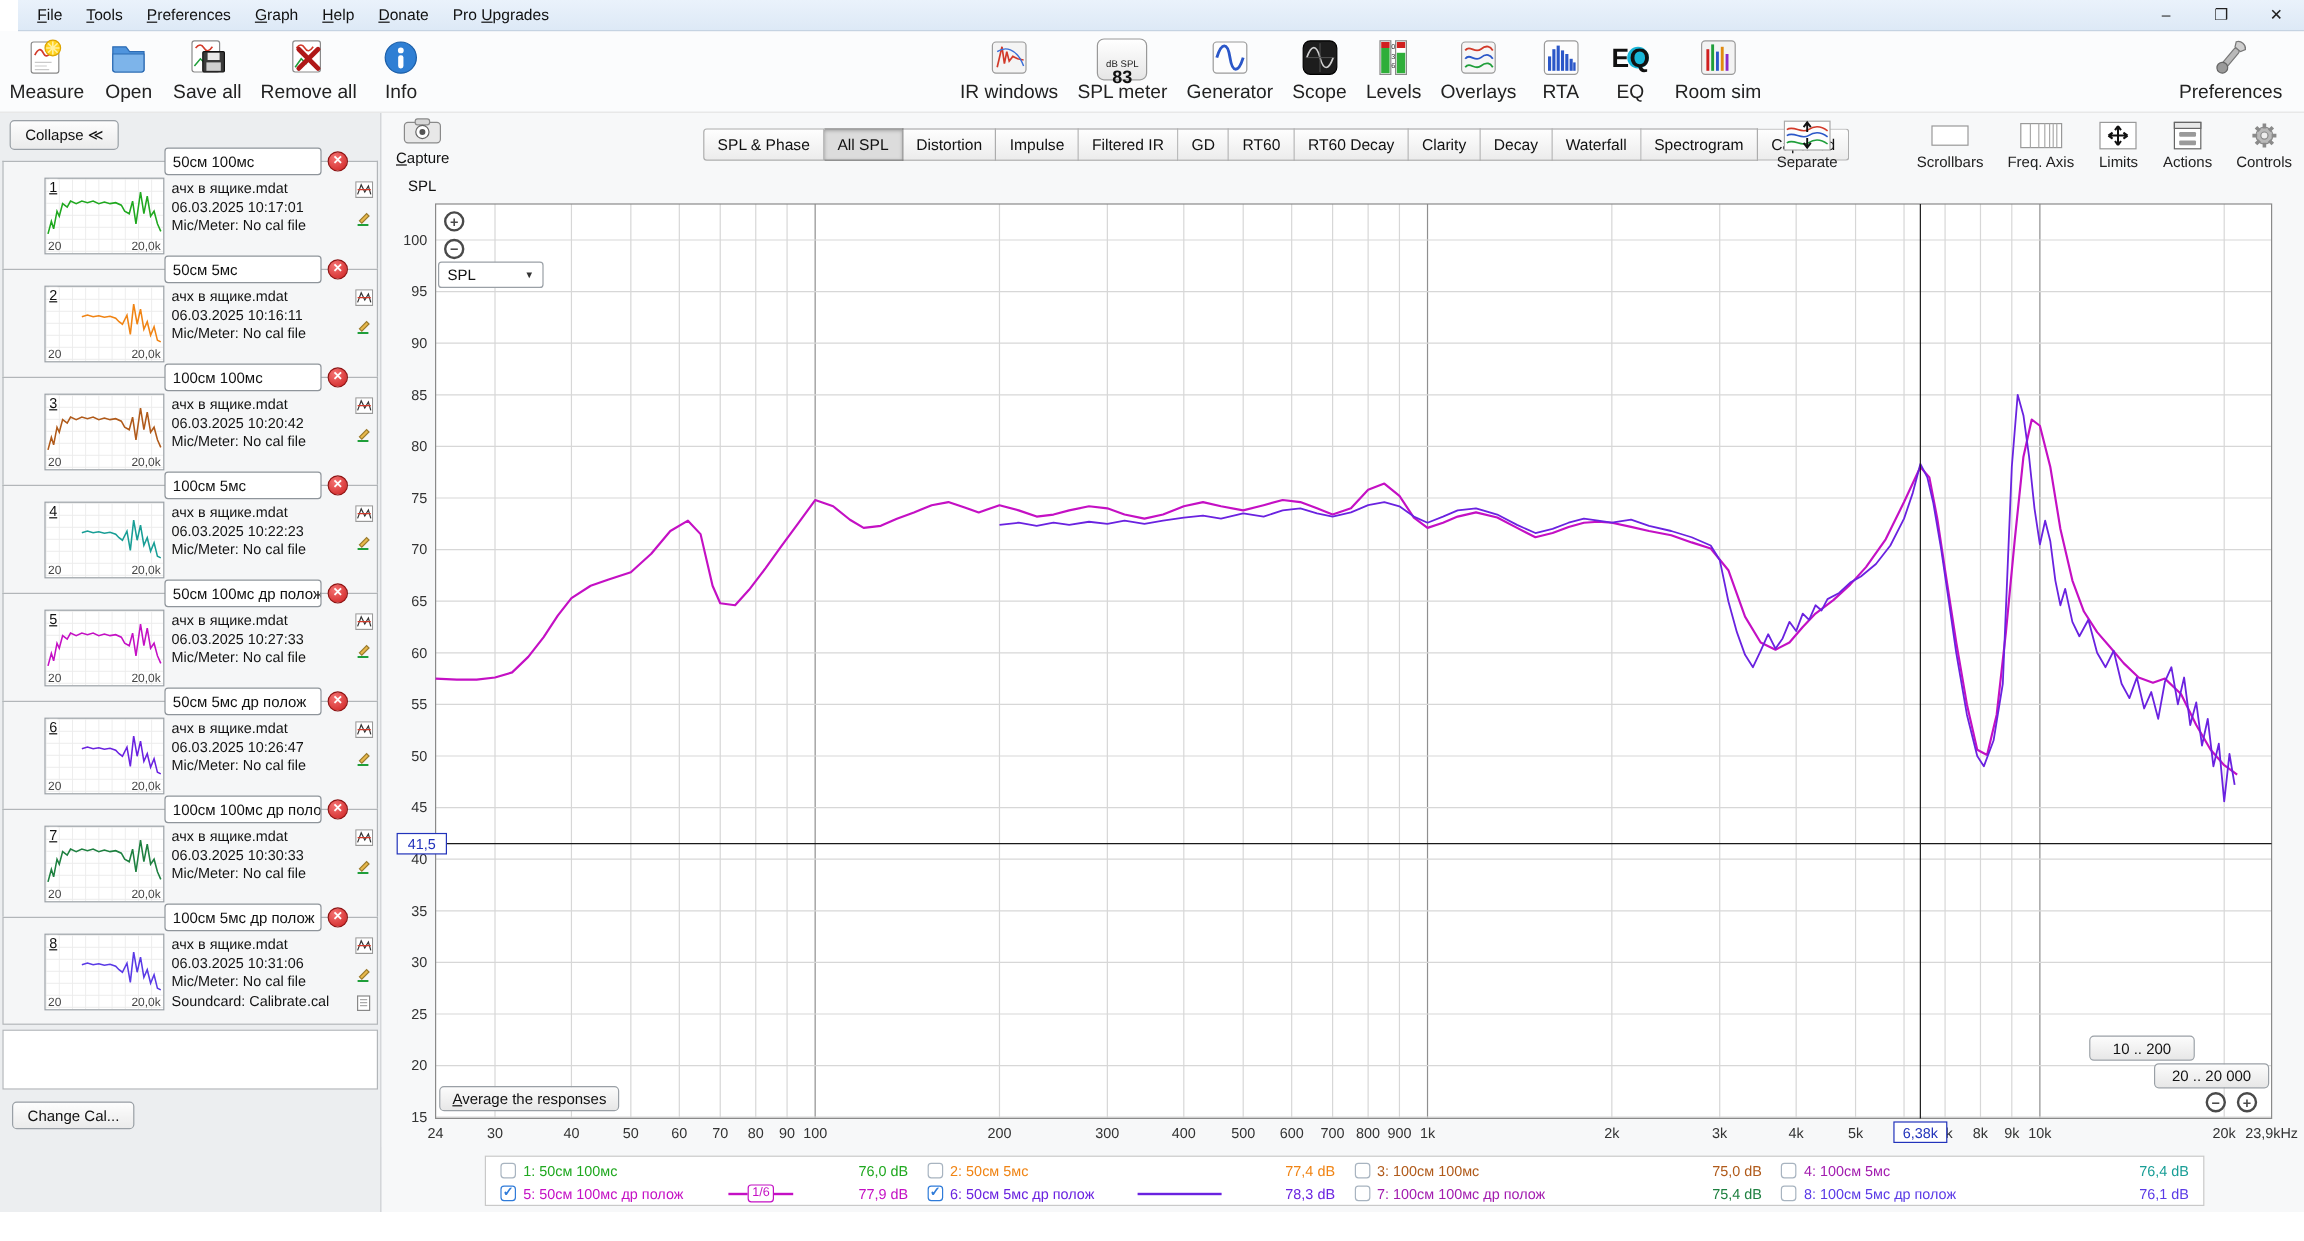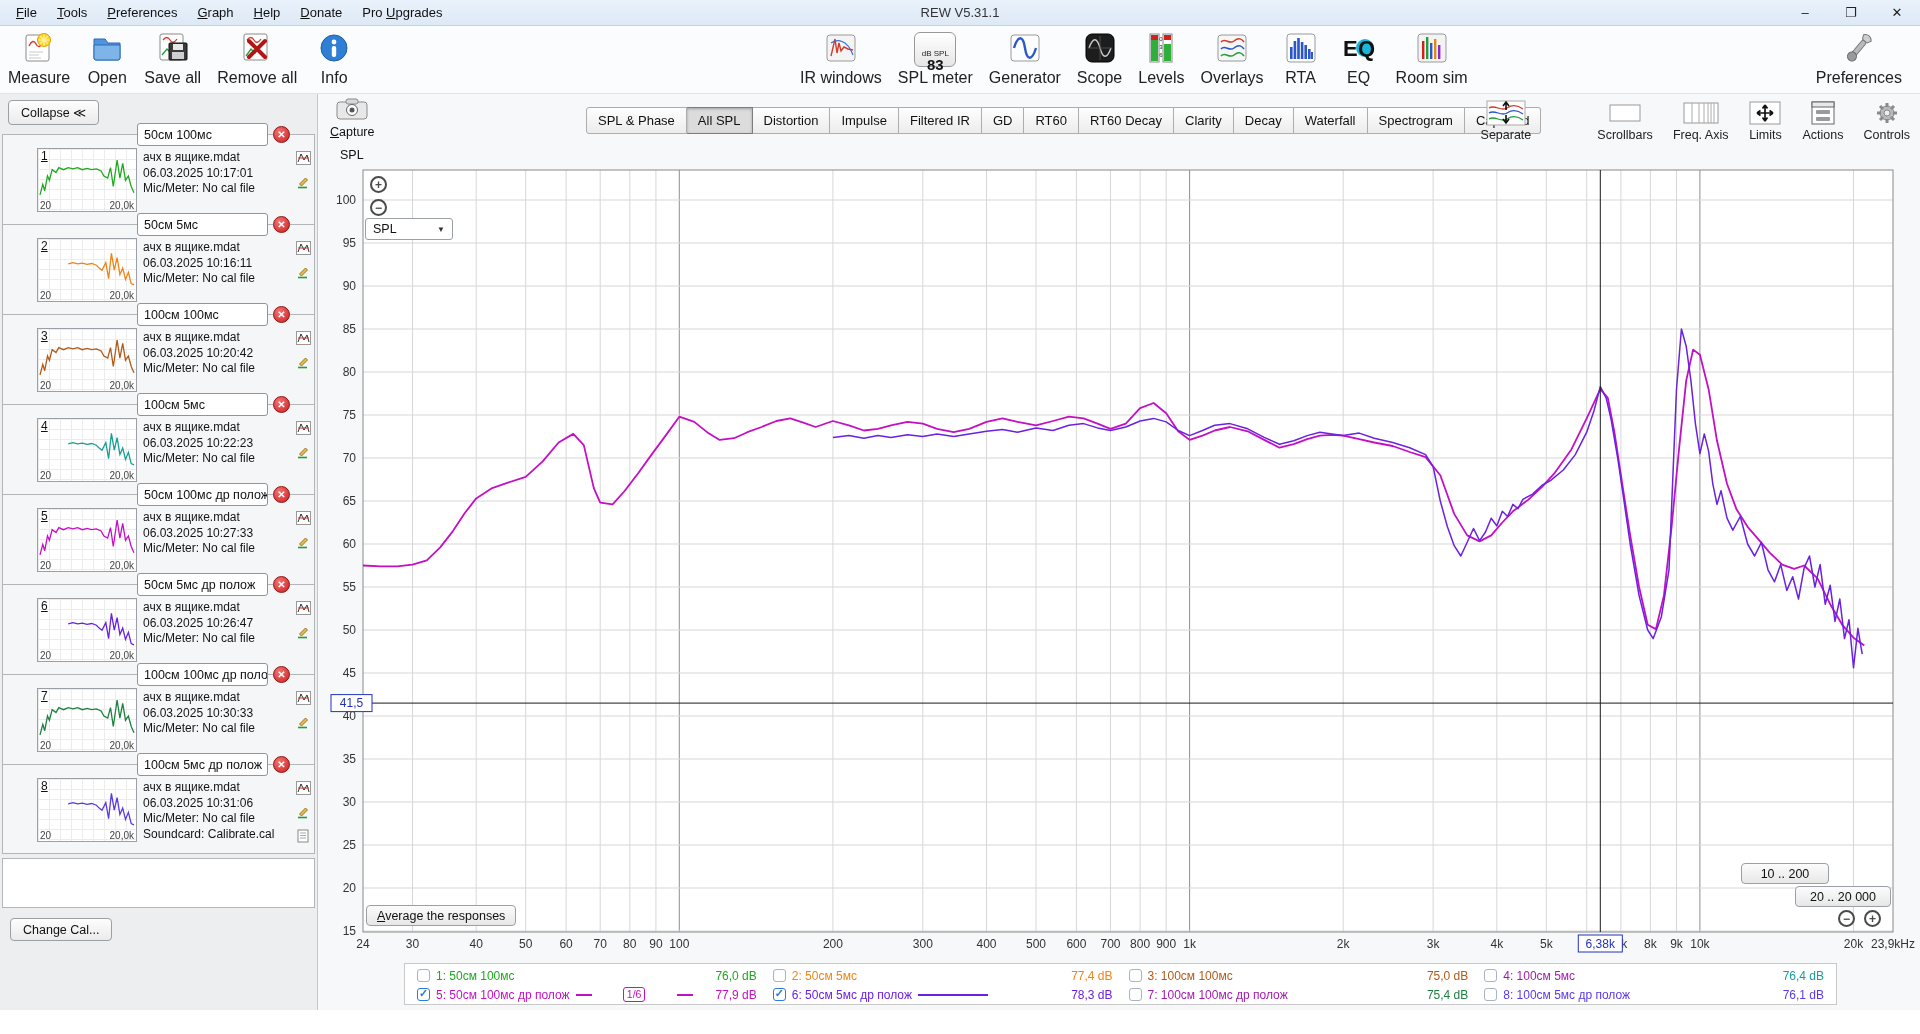"File" .titlebar { left: 0 -> 15px }
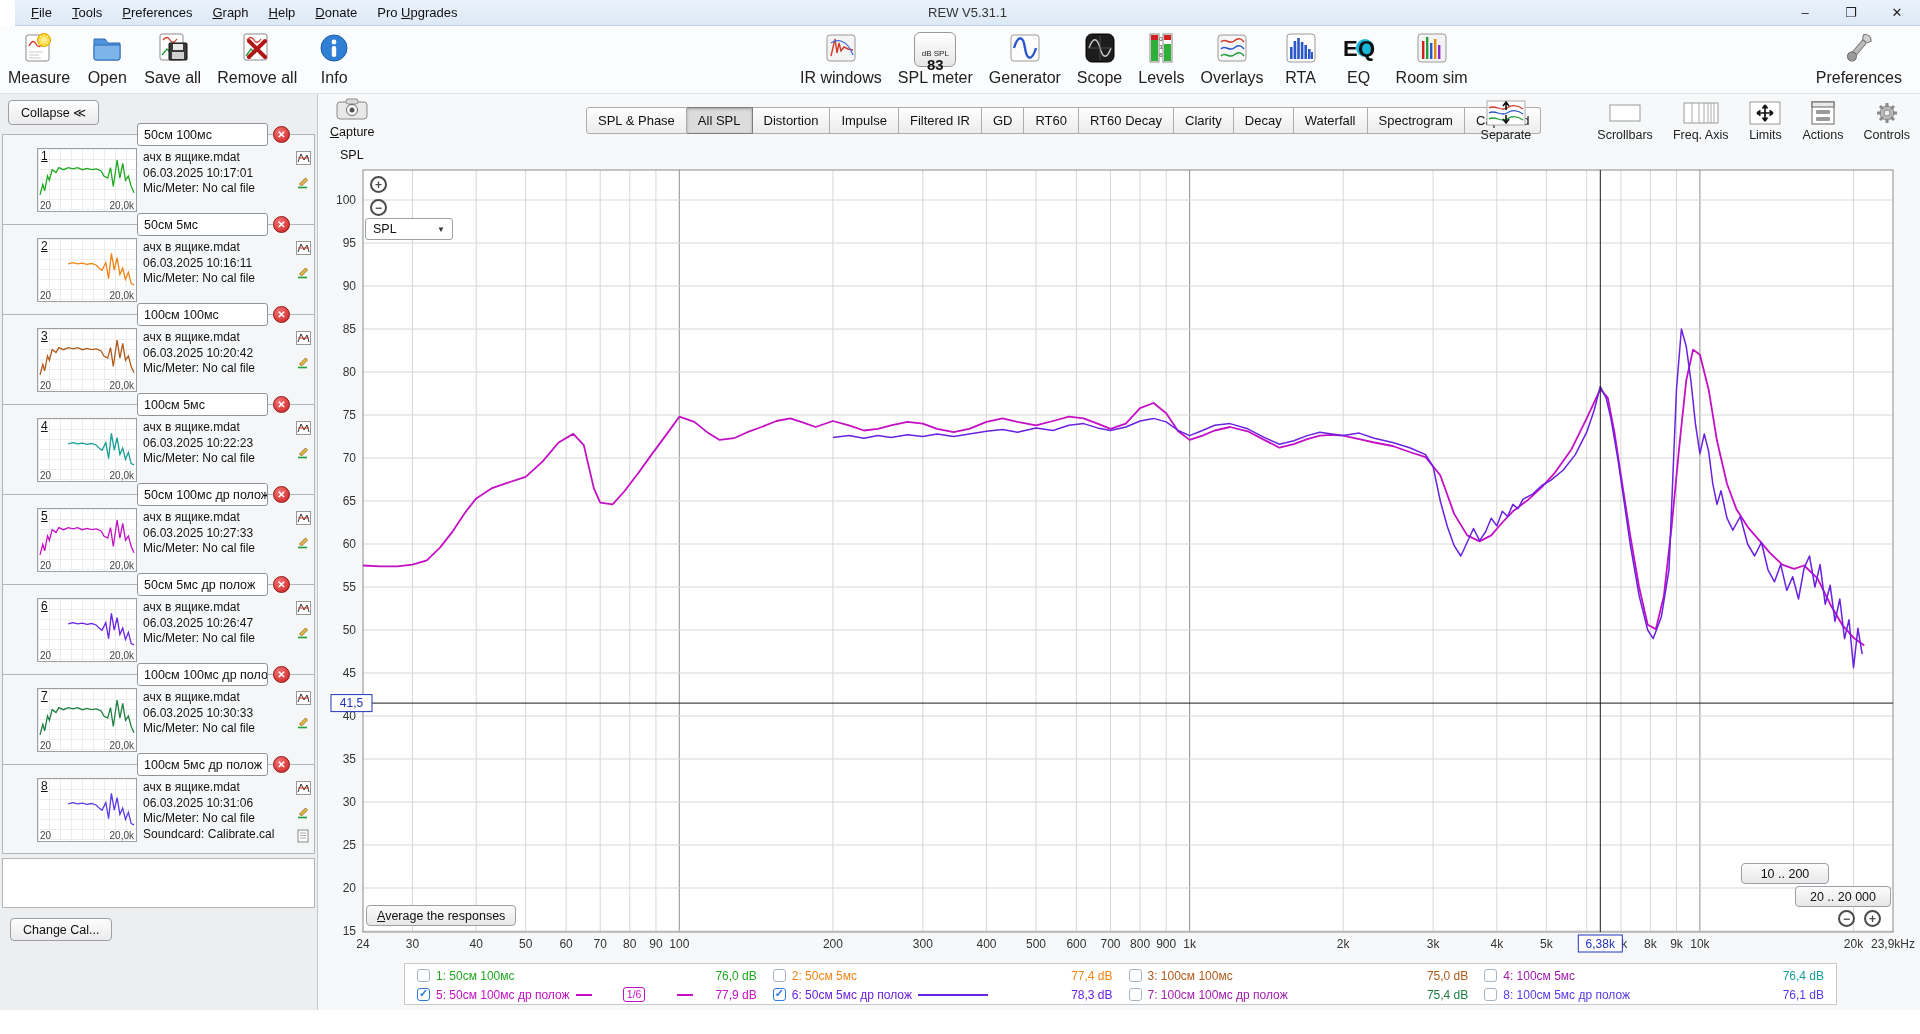"REW V5.31.1" div.win-title { html: <div>REW V5.31.1</div> -> none }
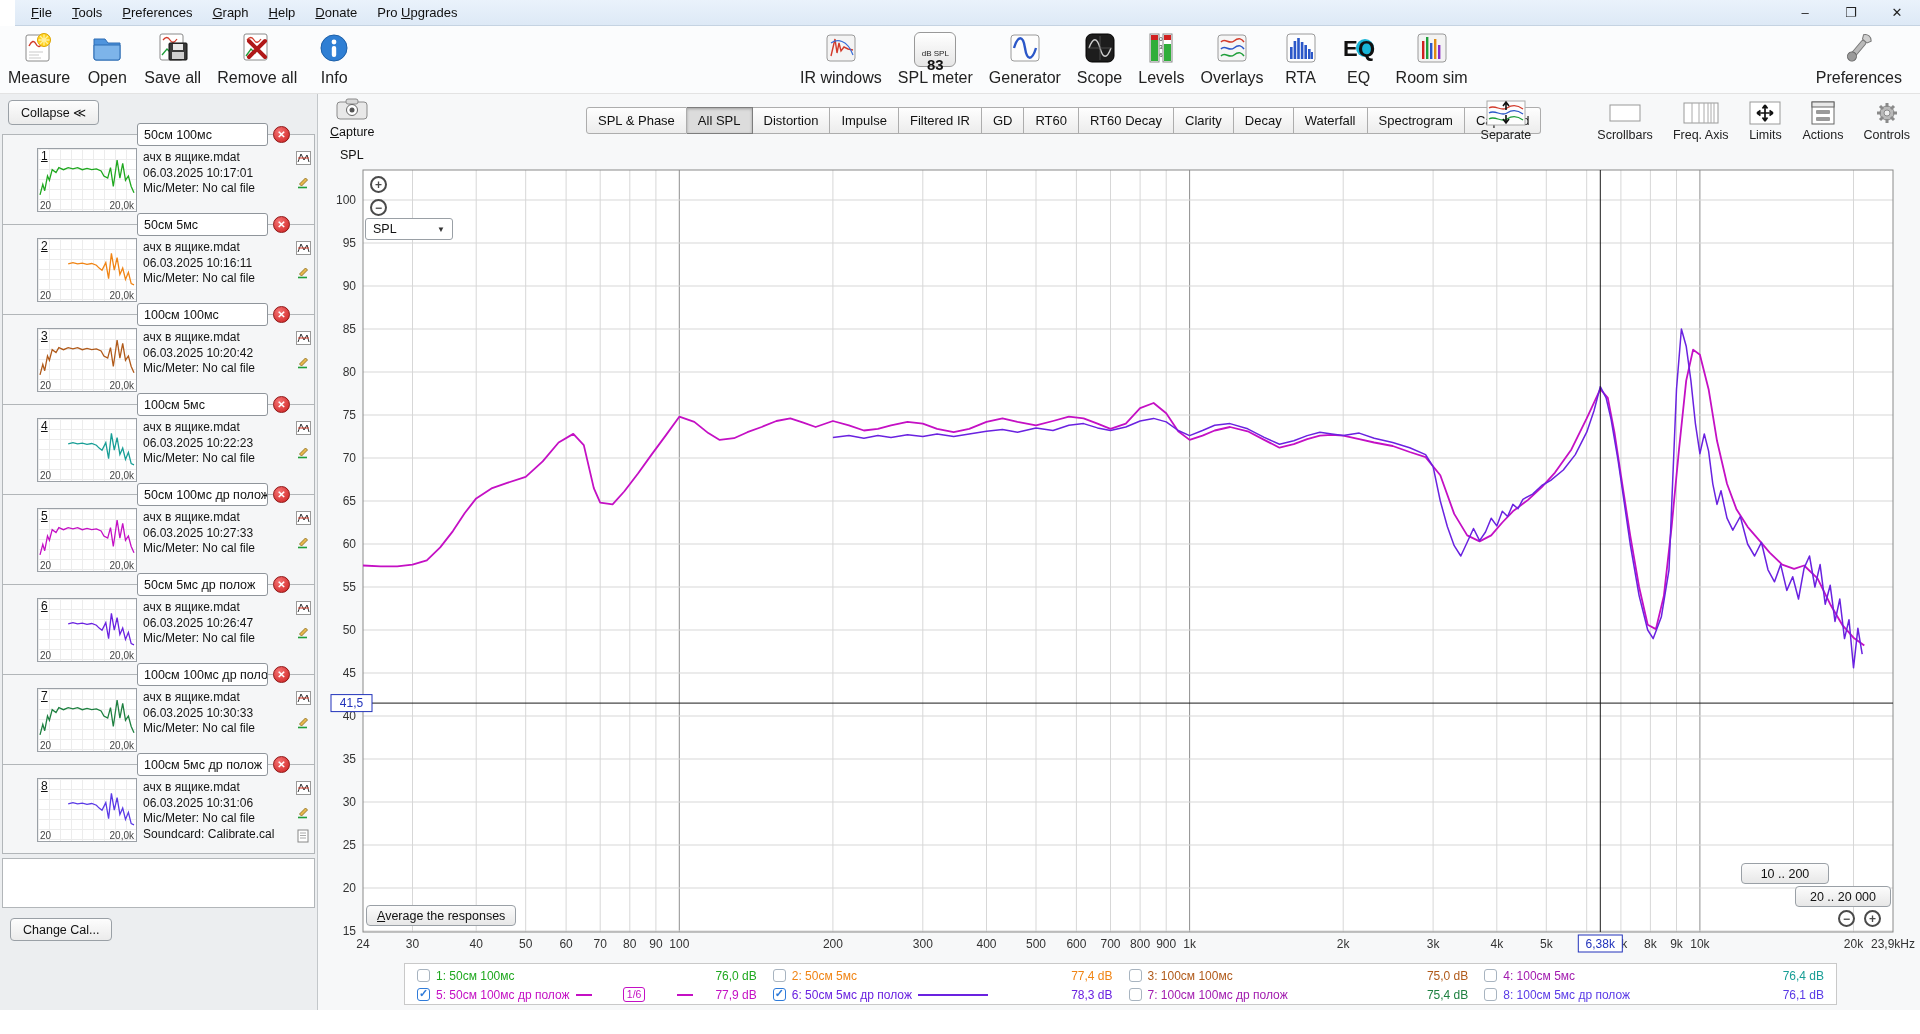"1/6" .lind { justify-content: space-between -> center }
